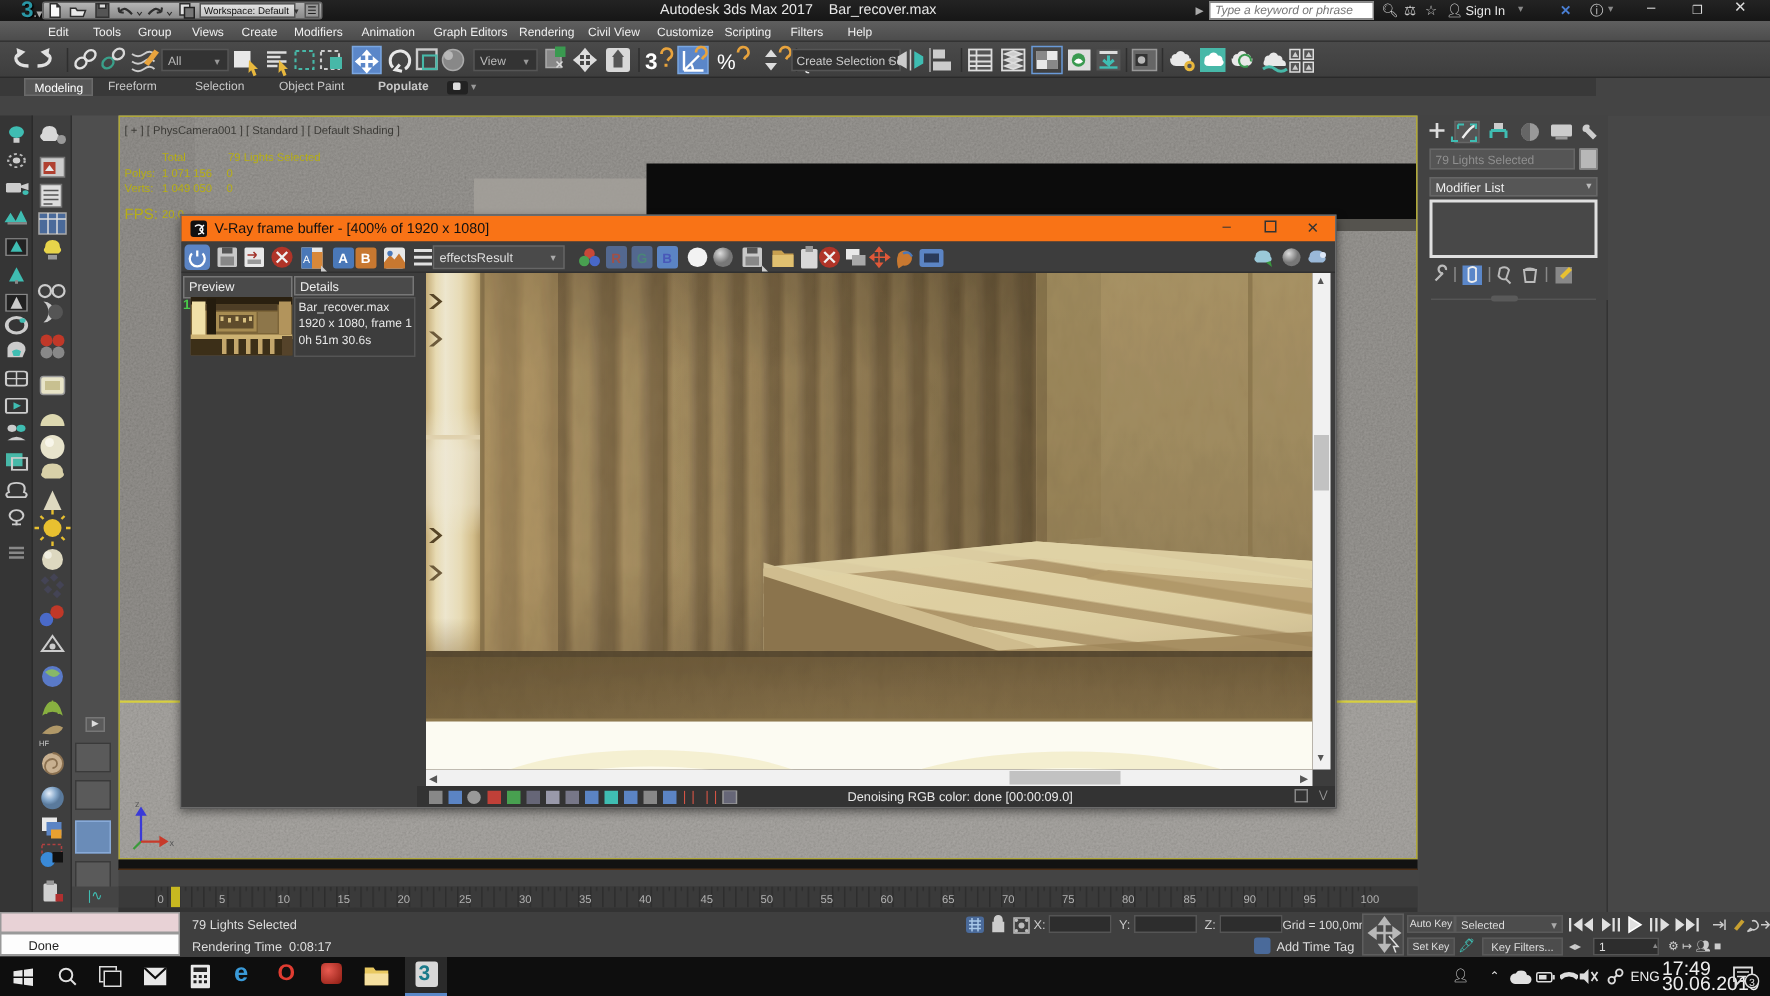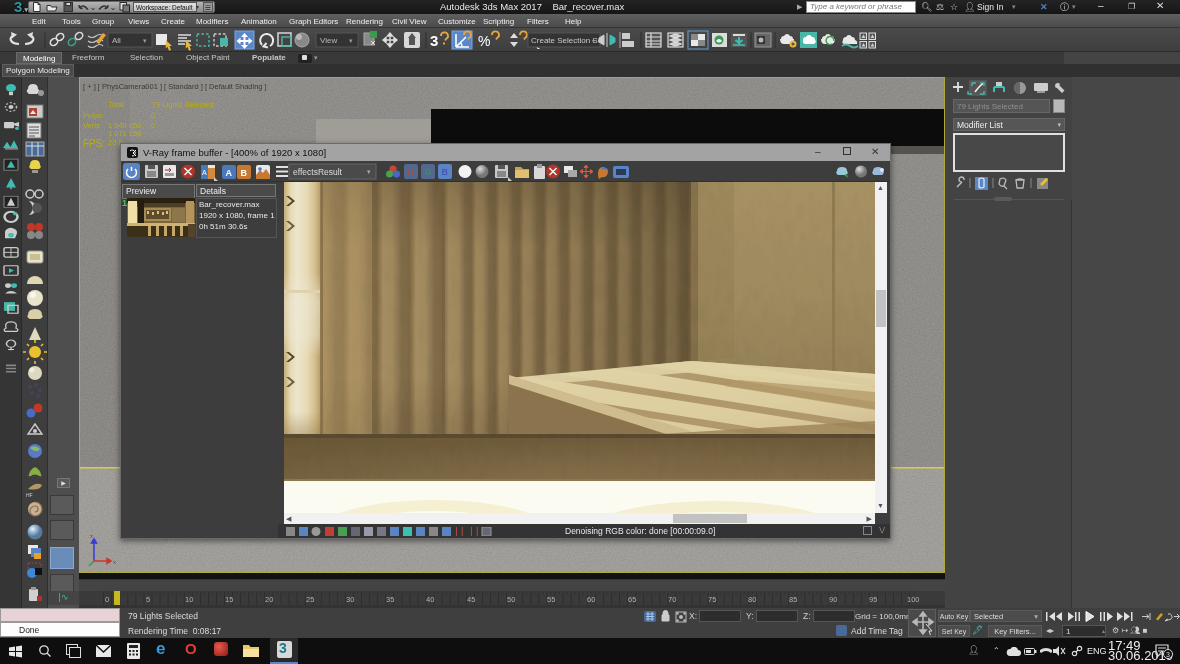"Polygon Modeling" div.abs { html: <div> <div>Polygon Modeling</div> </div> -> none }
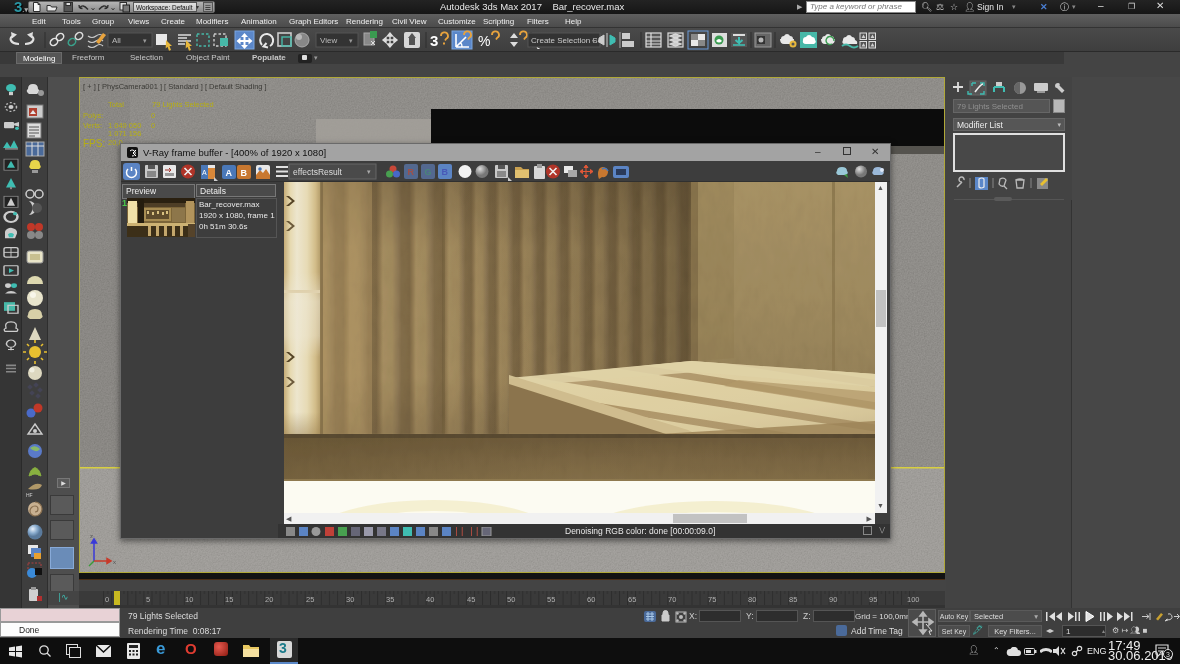"1 071 156" div.abs { top: 51px -> 33px }
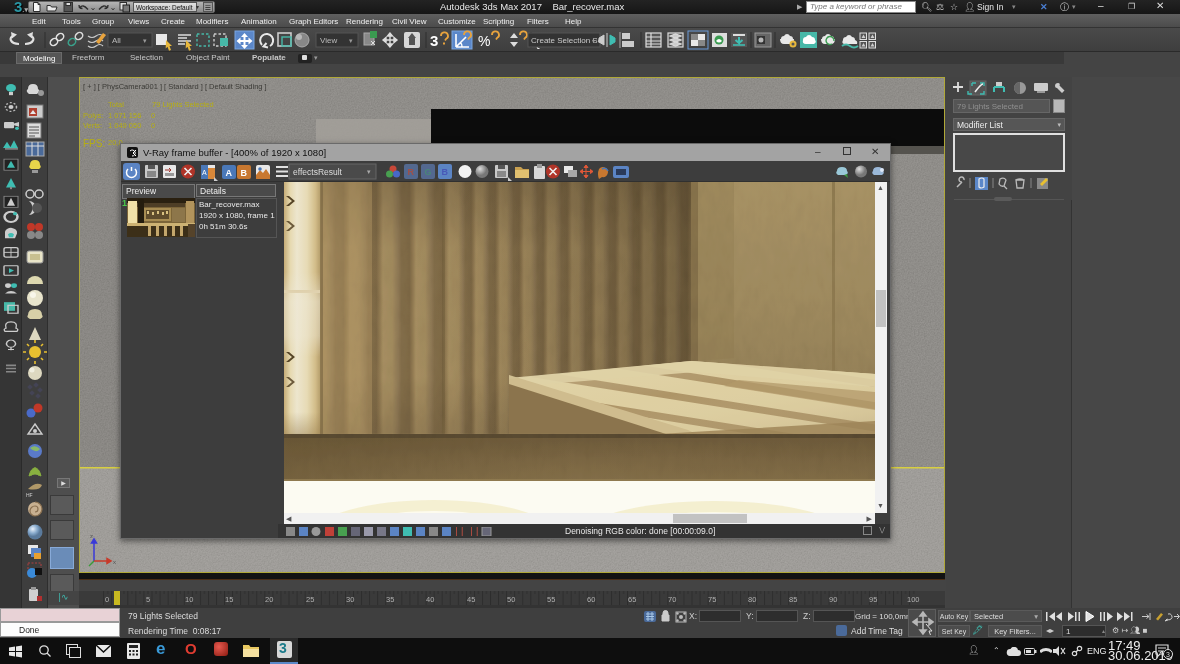"V-Ray frame buffer - [400%" #vtitle { background: #a3a3a3 -> #f97316 }
